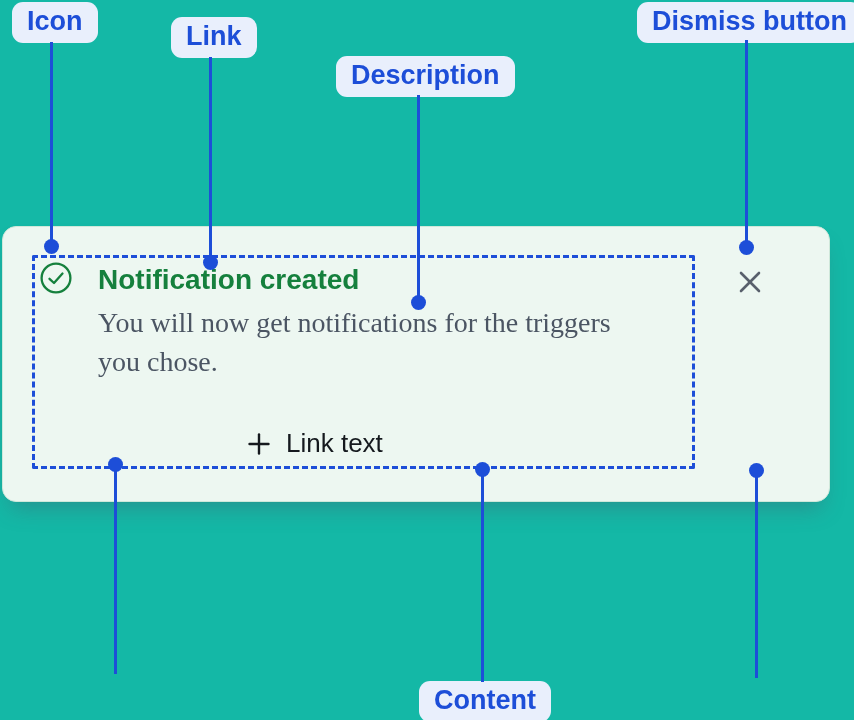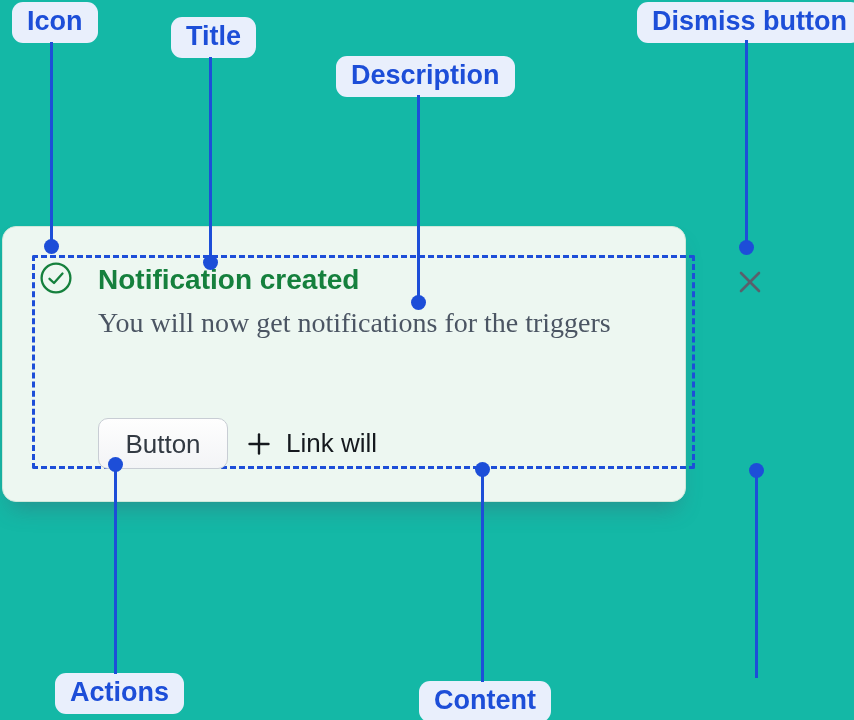"Title" div.pill { text: Title -> Link }
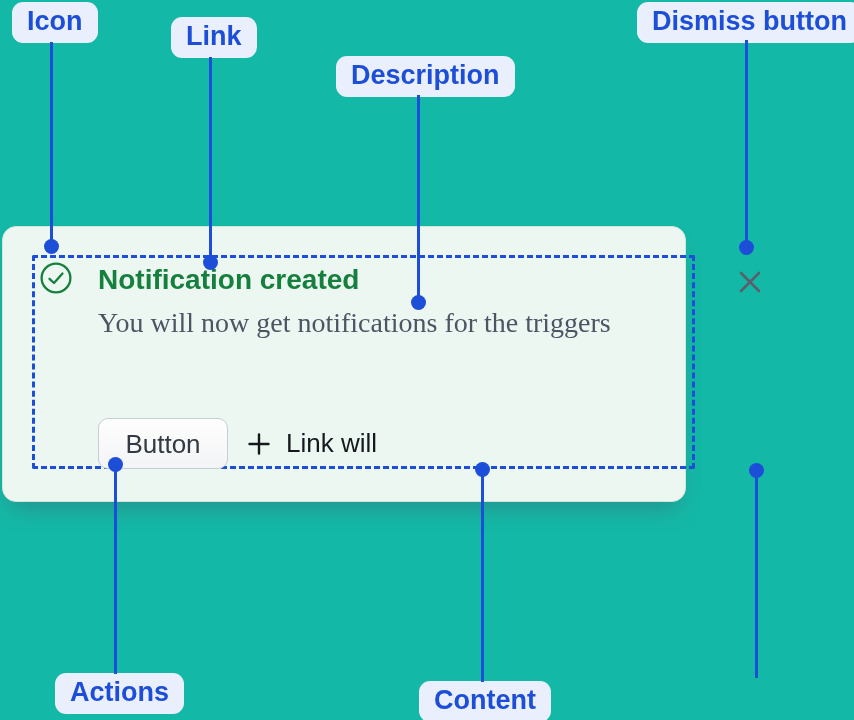"Notification created" .toast { width: 684px -> 828px }
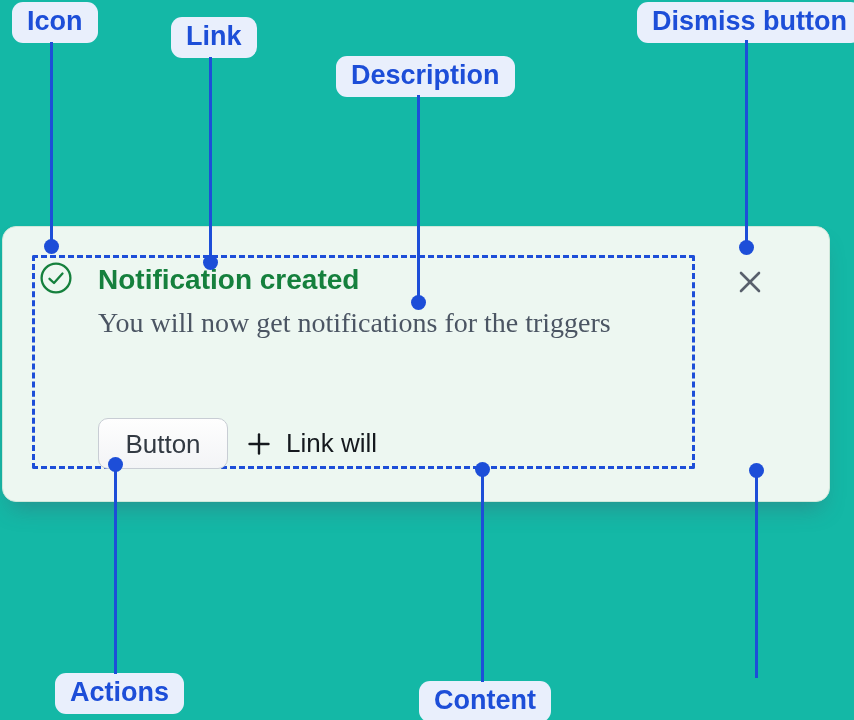"you chose." span { html: none -> <span>you chose.</span> }
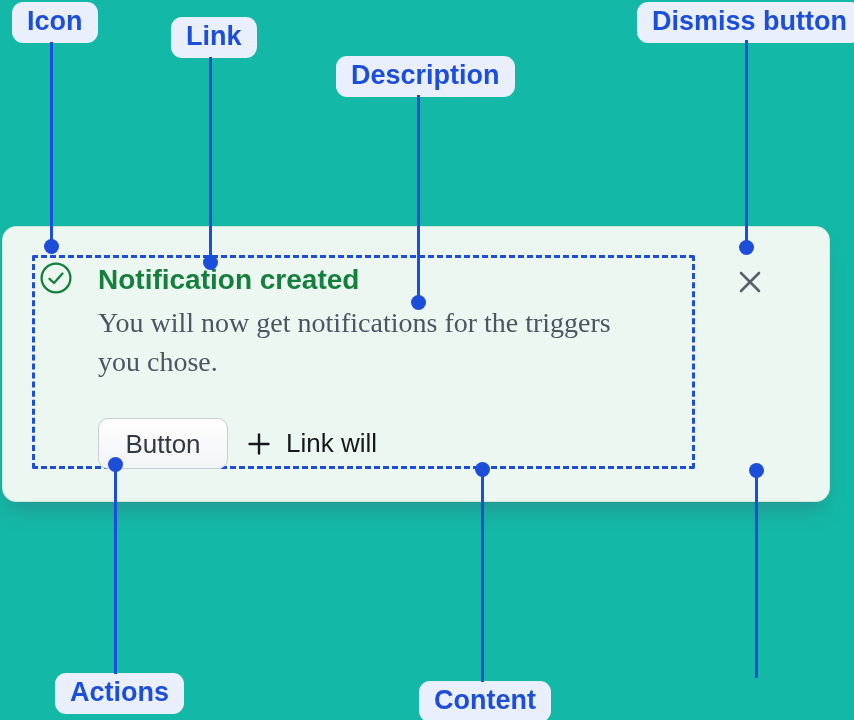"Button" button.toast-button { html: <button>Button</button> -> none }
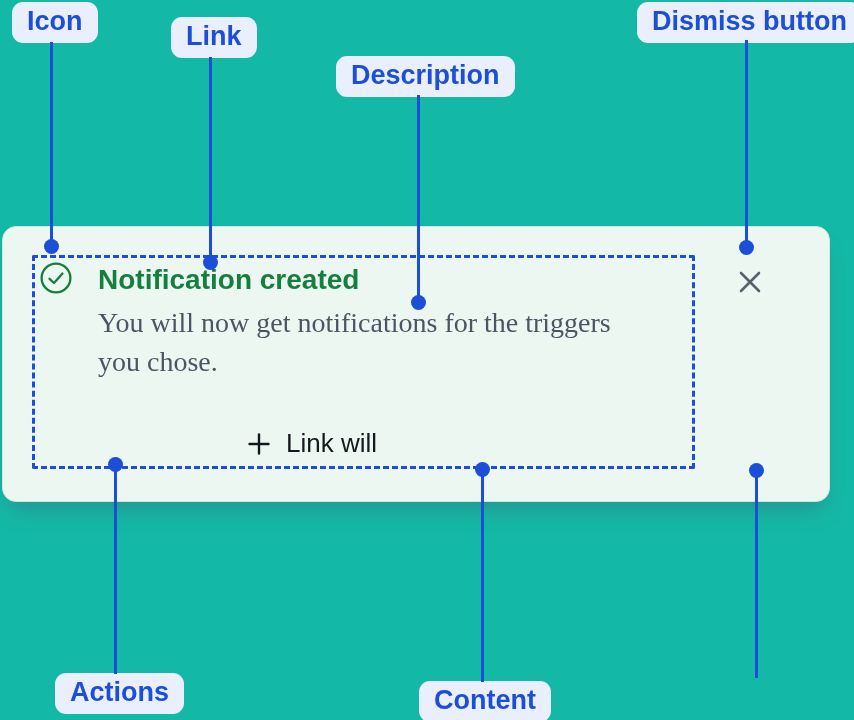"Link will" span { text: will -> text }
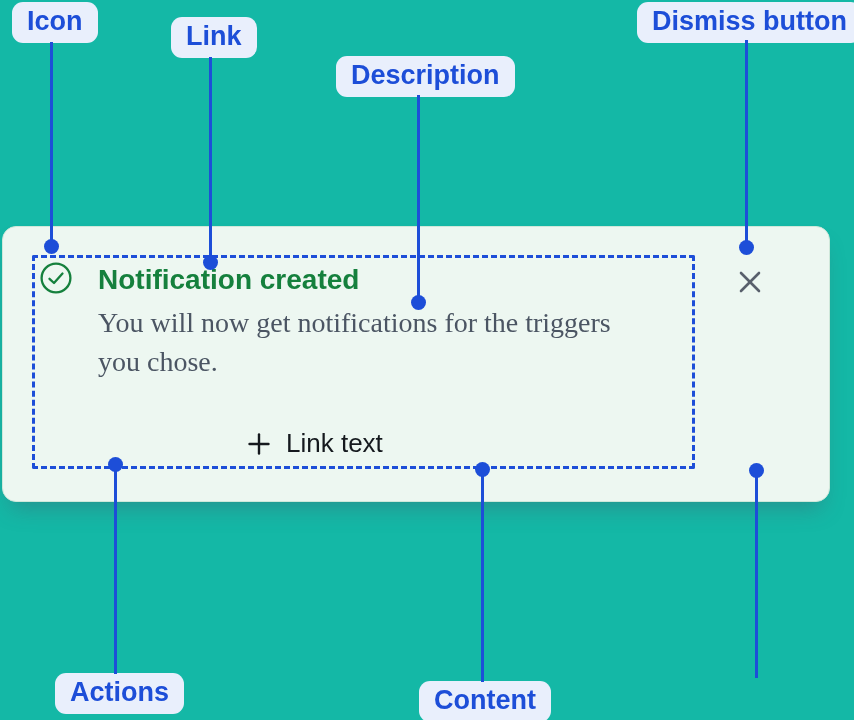"Actions" div.pill { html: <div>Actions</div> -> none }
